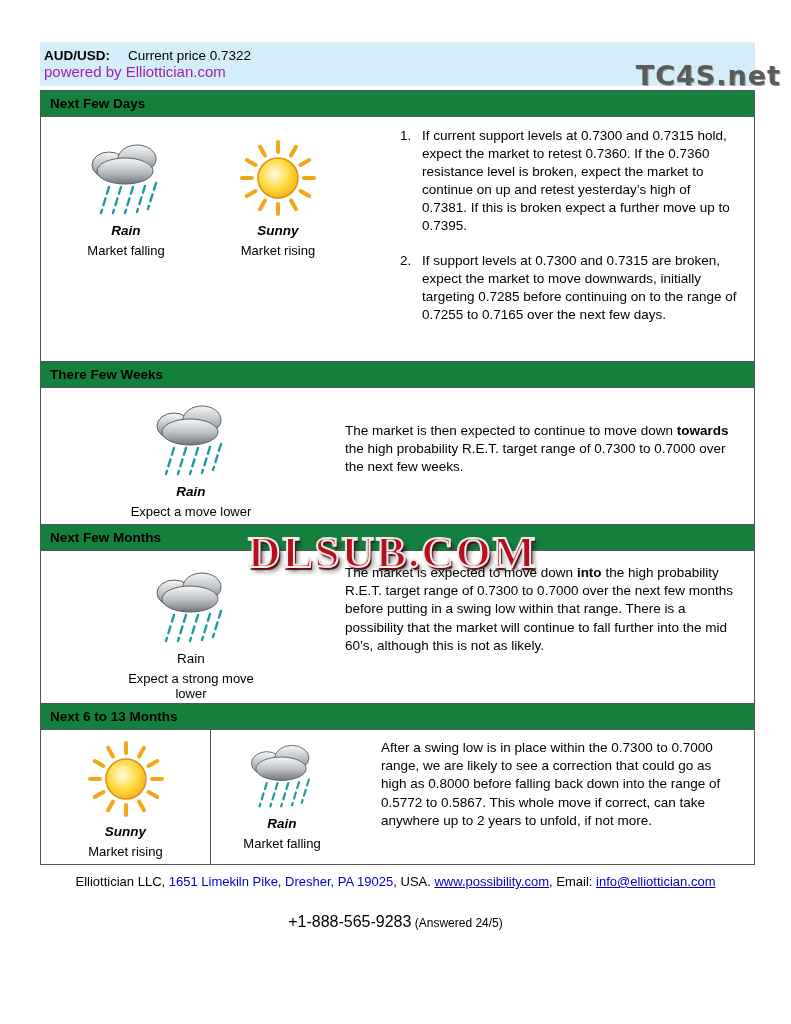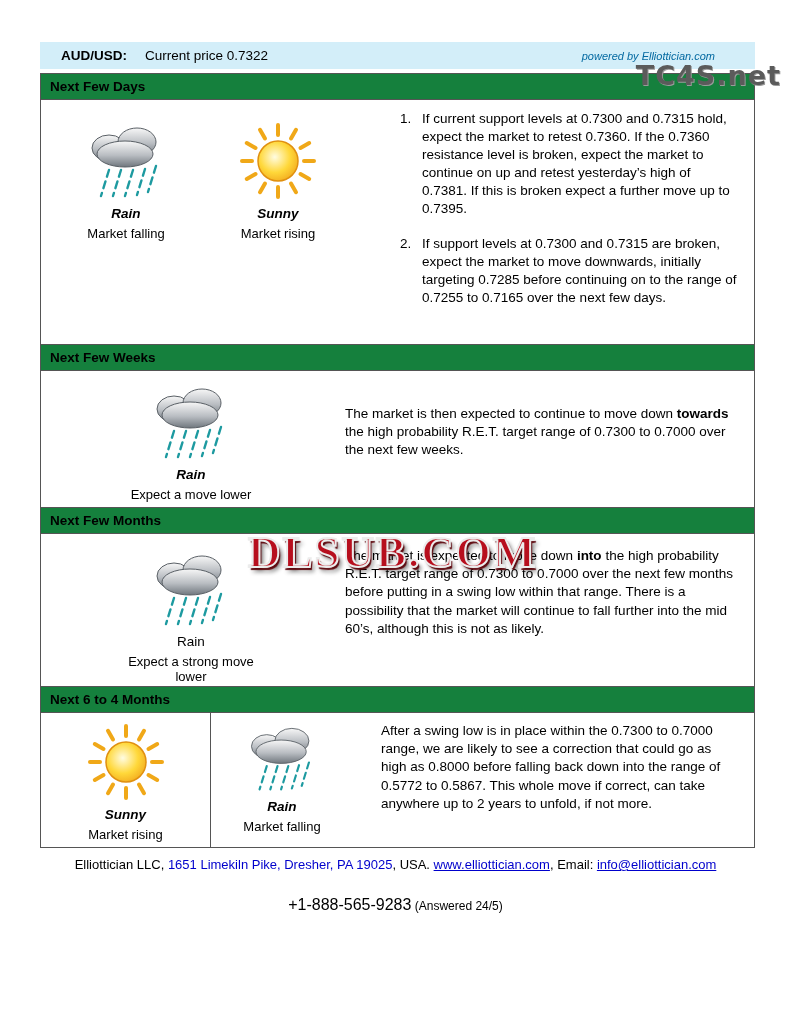"AUD/USD: Current price 0.7322" .header-row2 { flex-direction: none -> column; padding: 1px 14px 0 21px -> 1px 14px 0 4px }
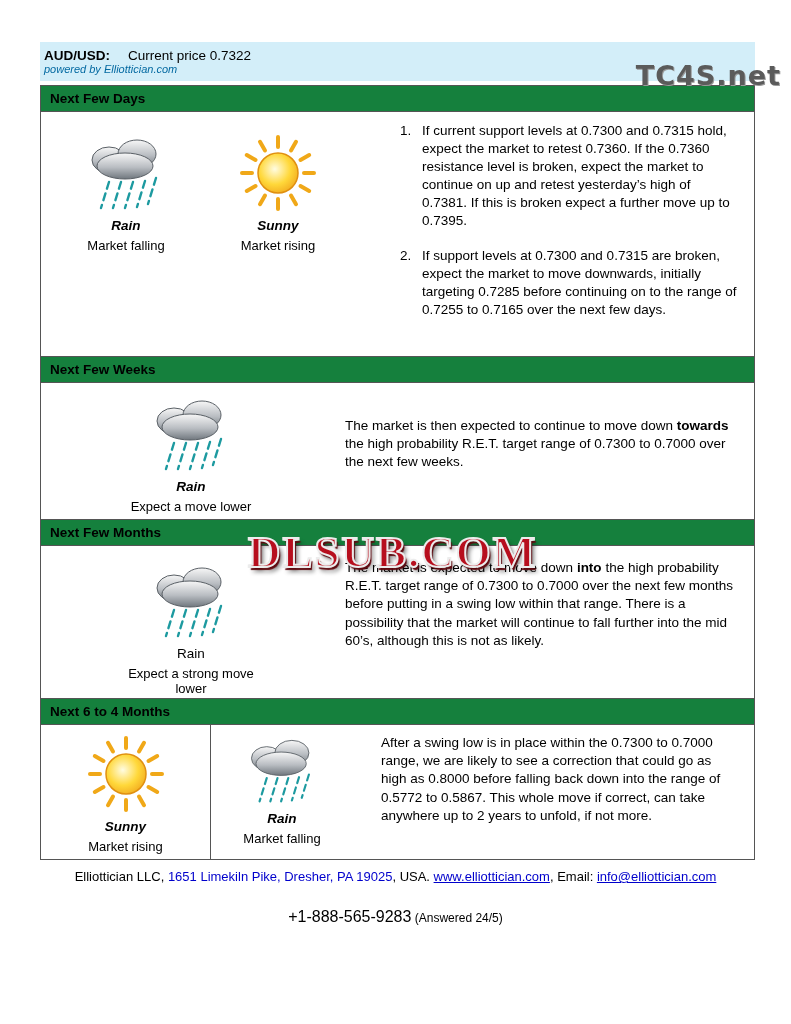"powered by Elliottician.com" .powered { color: #0369a1 -> #a21caf; font-size: 11px -> 15px; font-style: italic -> none }
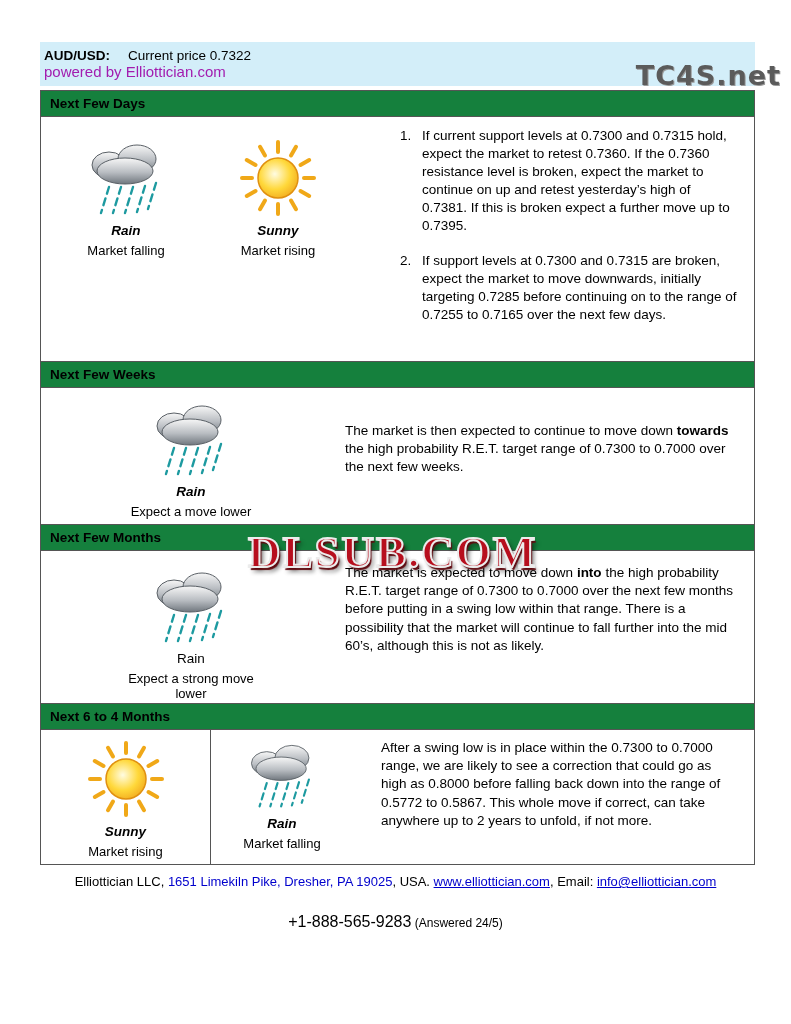"Next Few Weeks" div.sec-header { text: Next -> There }
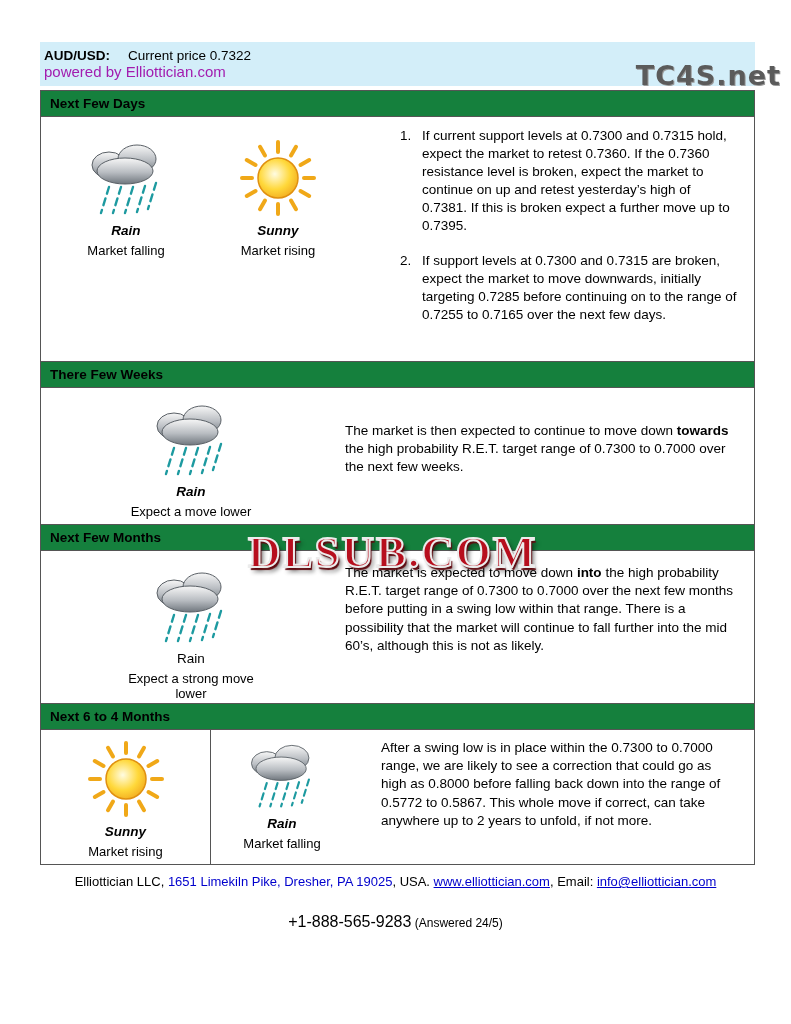"Next 6 to 4 Months" div.sec-header { text: 4 -> 13 }
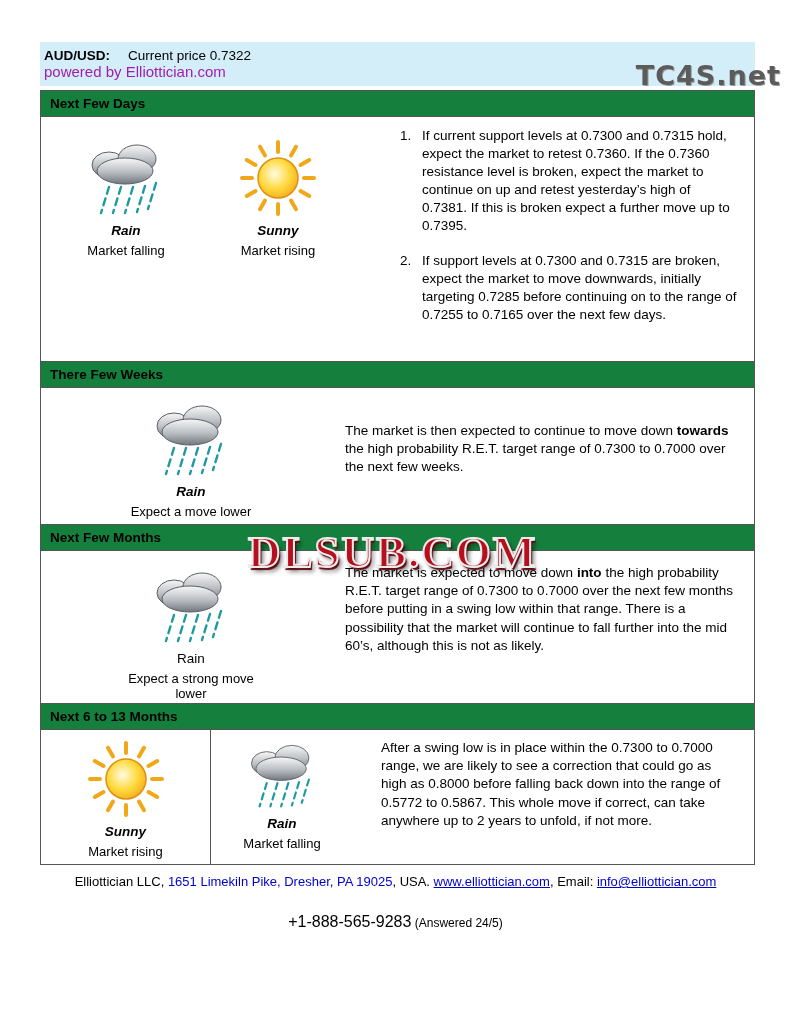"www.elliottician.com" a.link { text: www.elliottician.com -> www.possibility.com }
